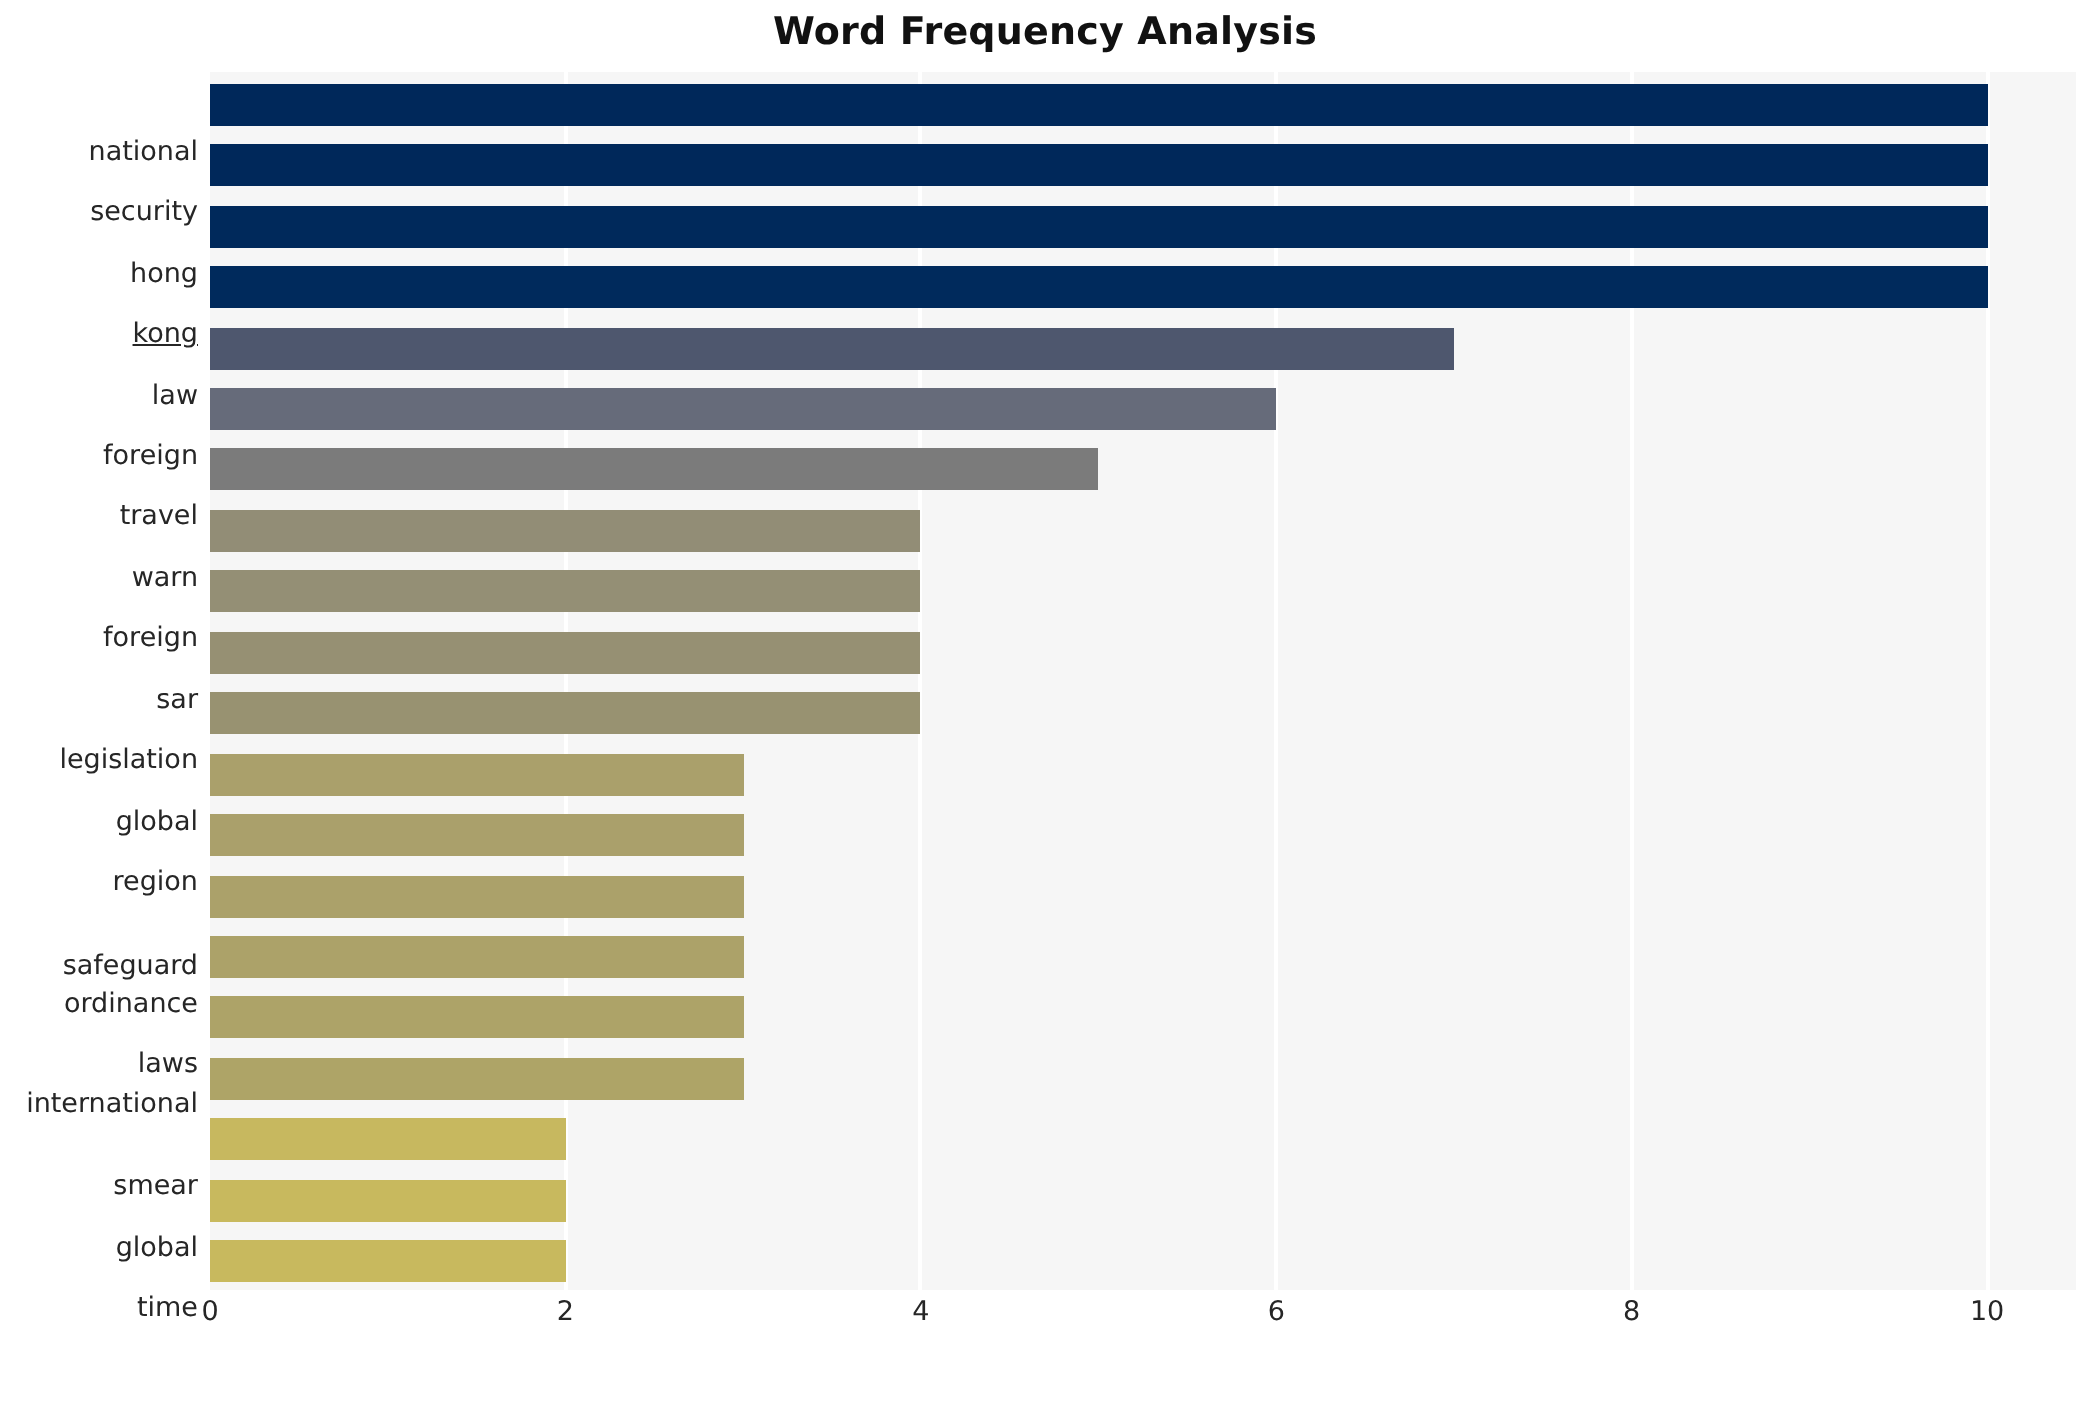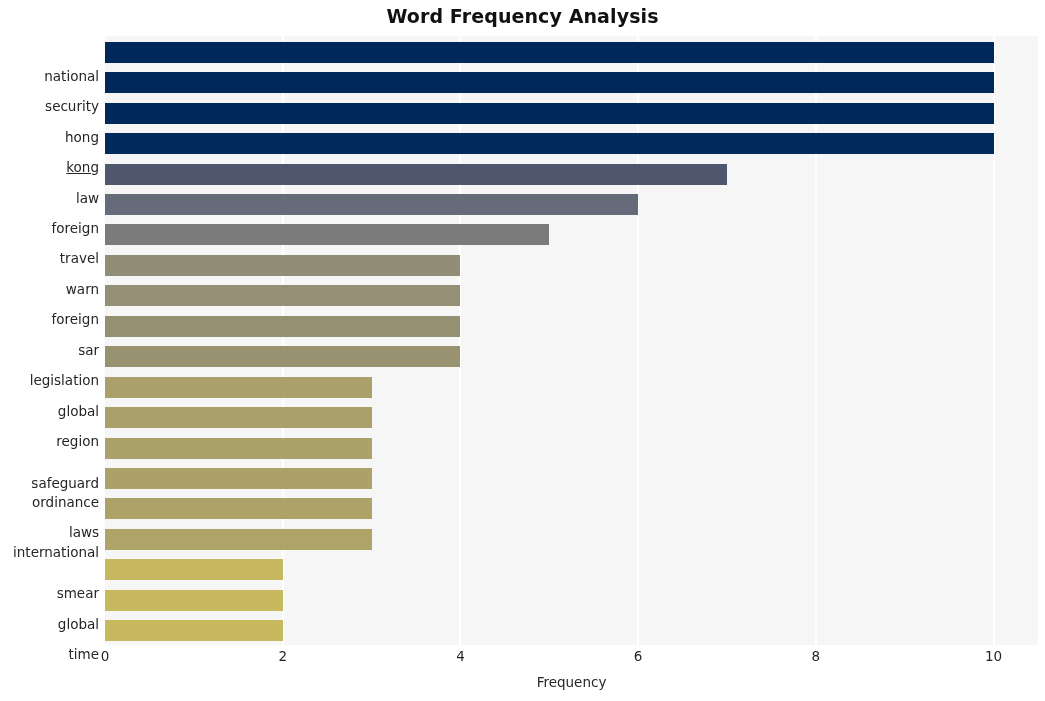"Frequency" div { html: <div>Frequency</div> -> none }
